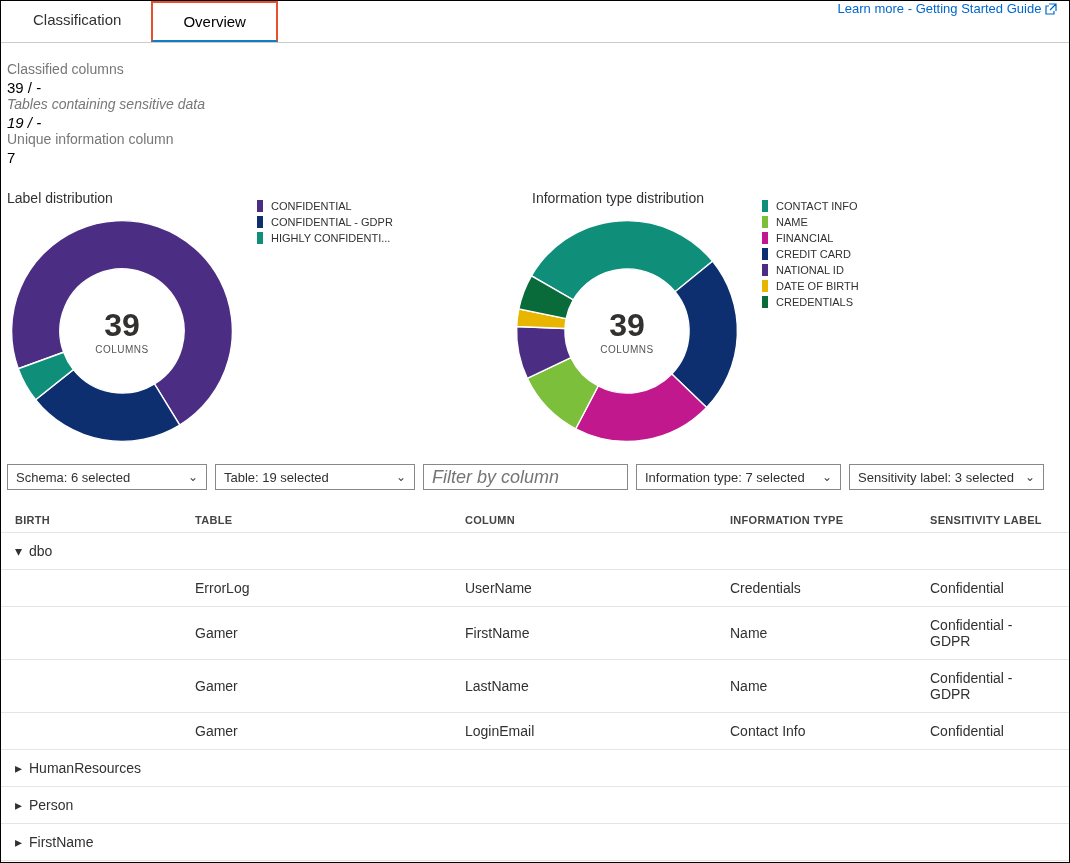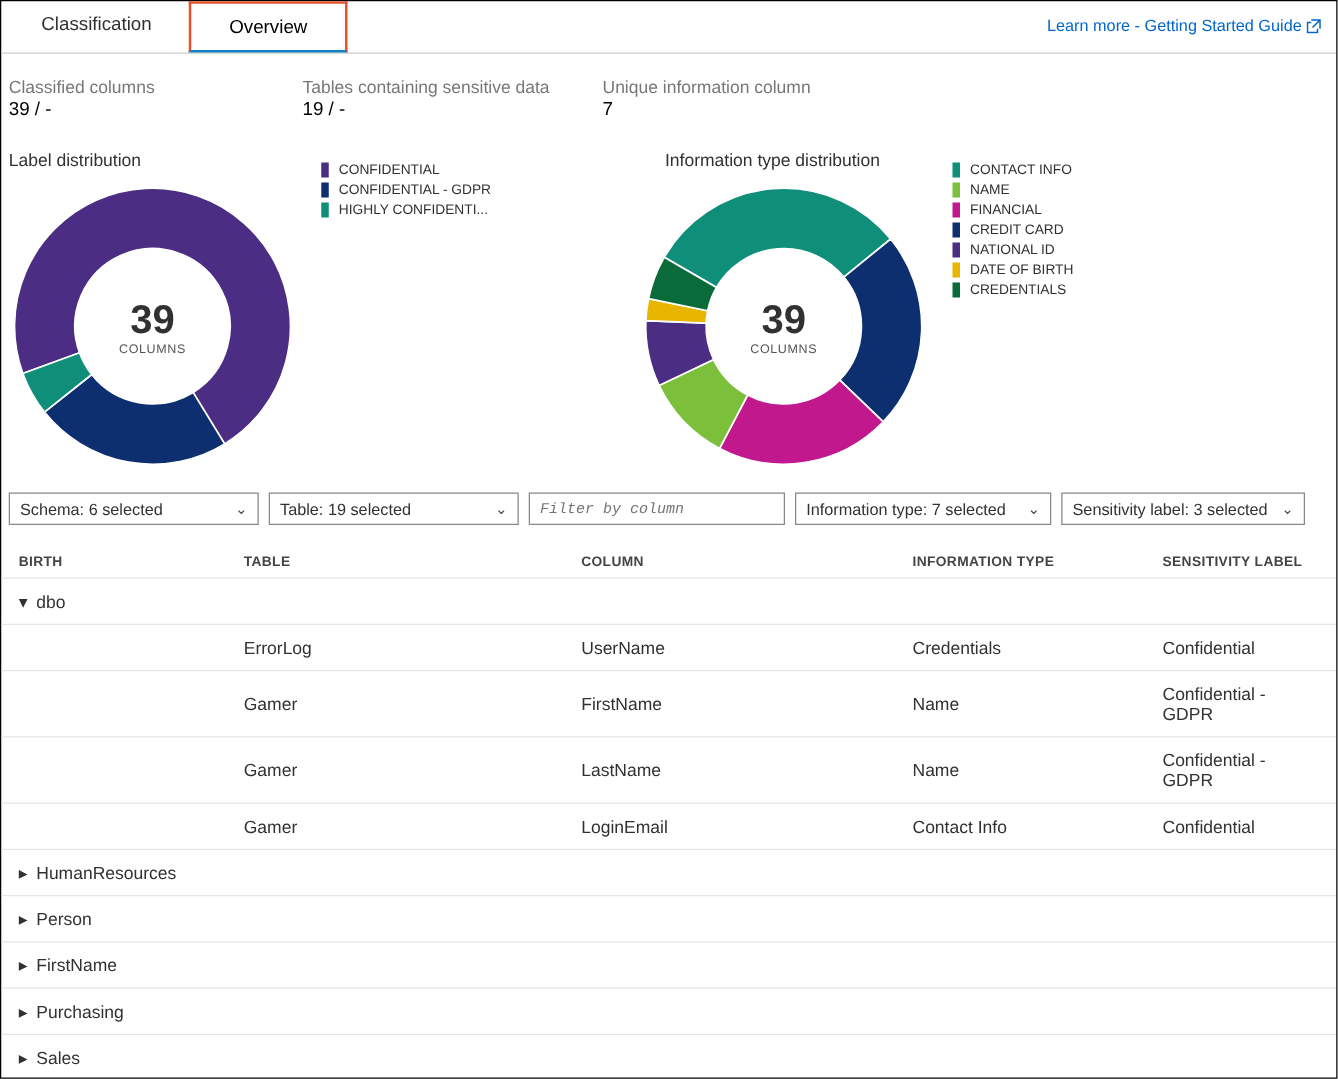"Learn more - Getting Started" .learn-more { top: 12px -> 0 }
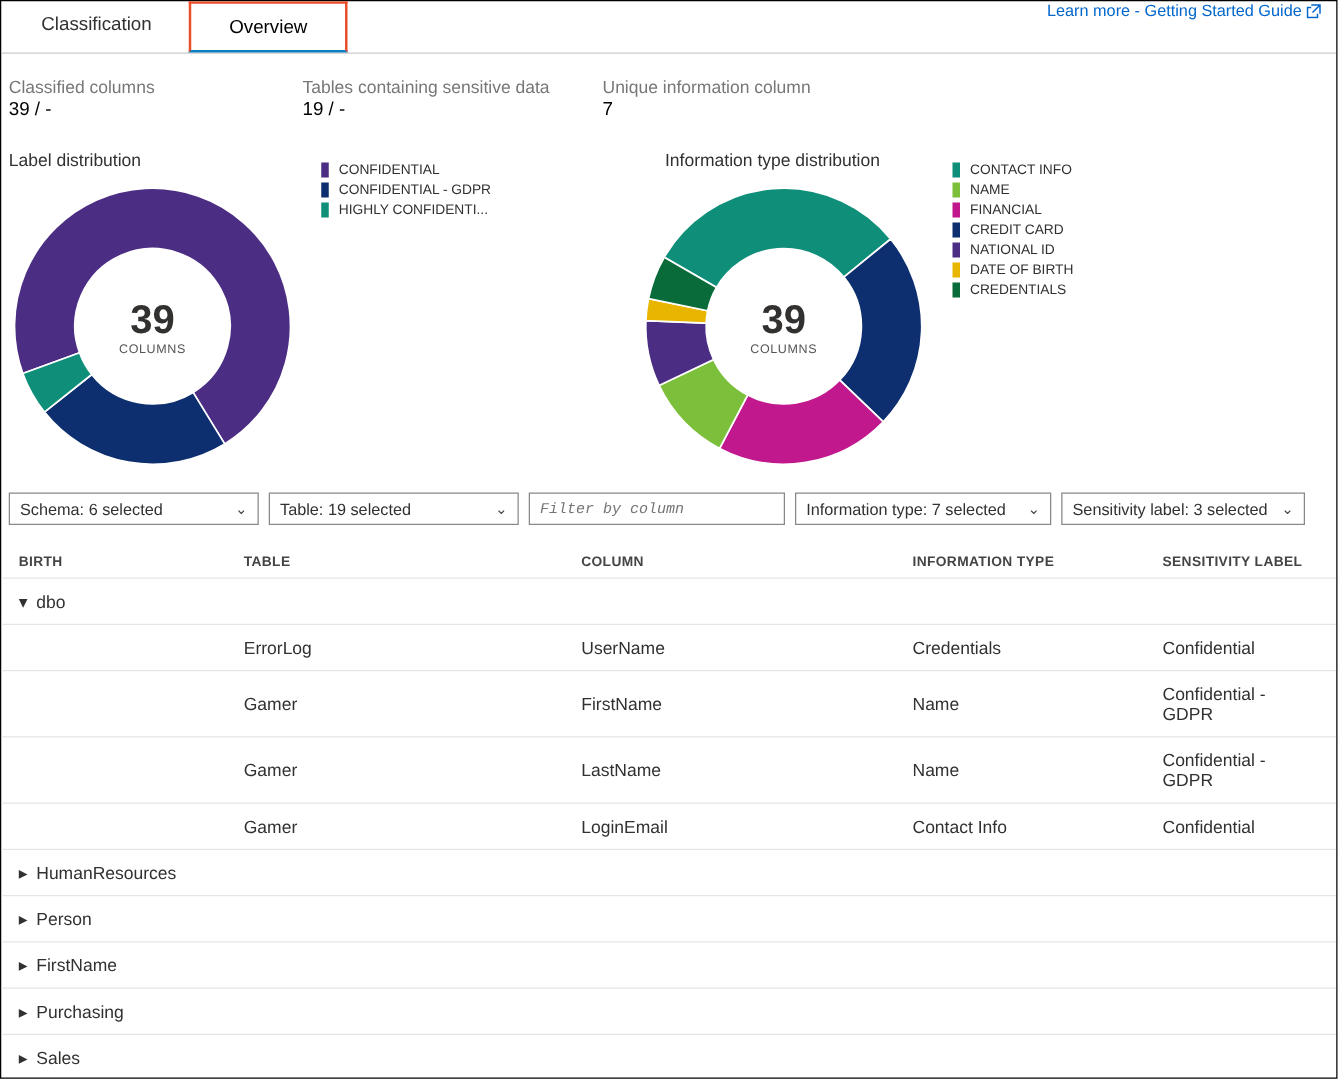"Classified columns" .stats { flex-direction: none -> column }
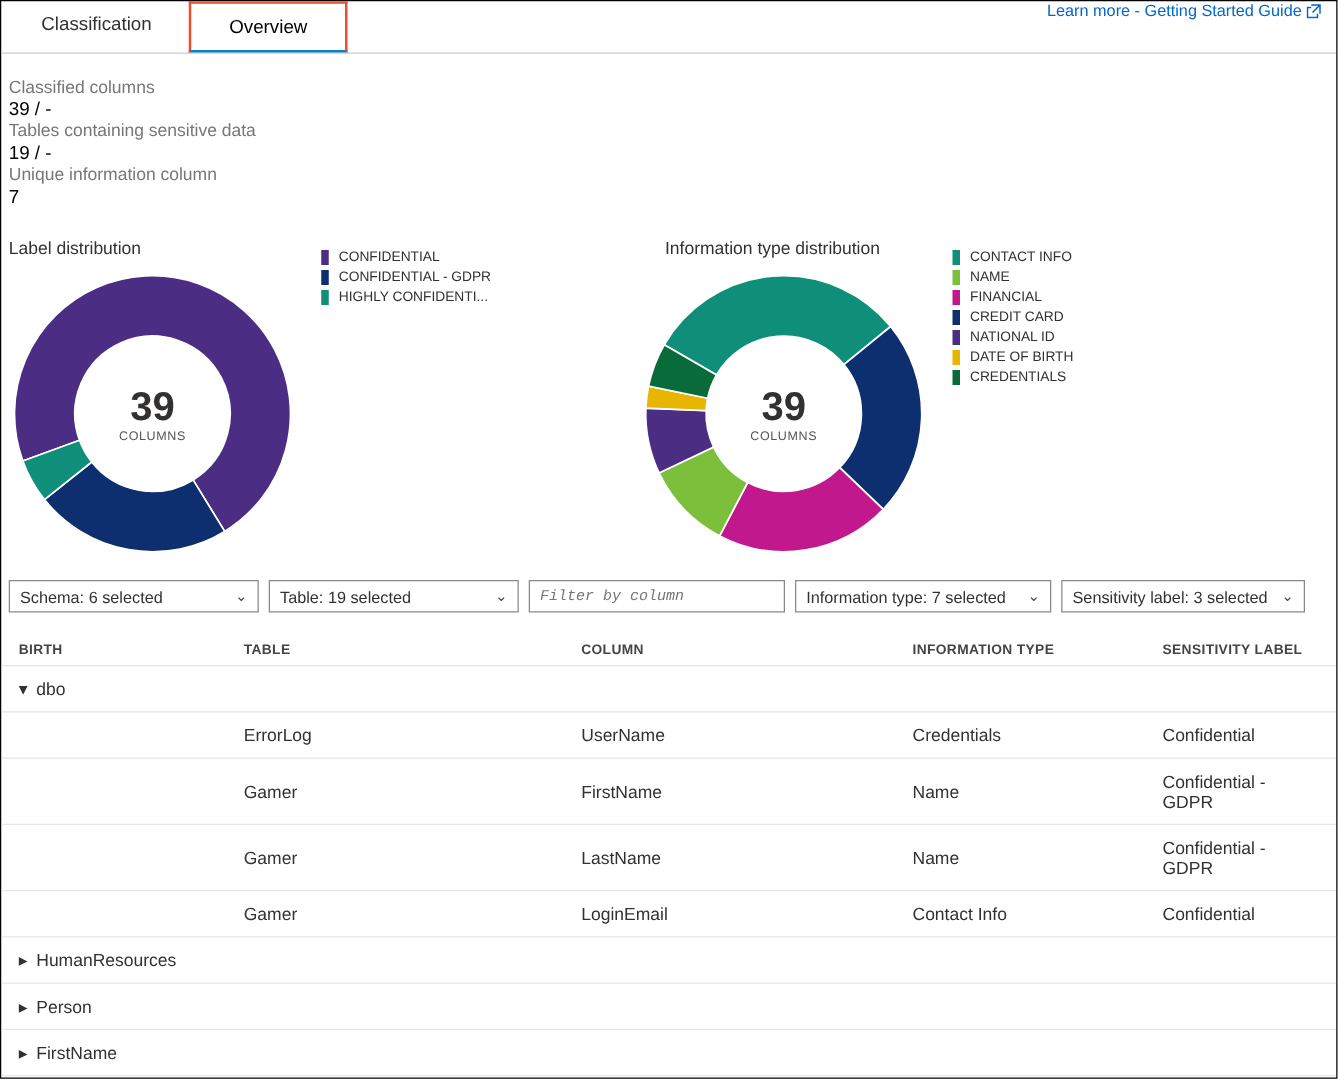"Tables containing sensitive data" .stat:nth-child(2) { font-style: none -> italic }
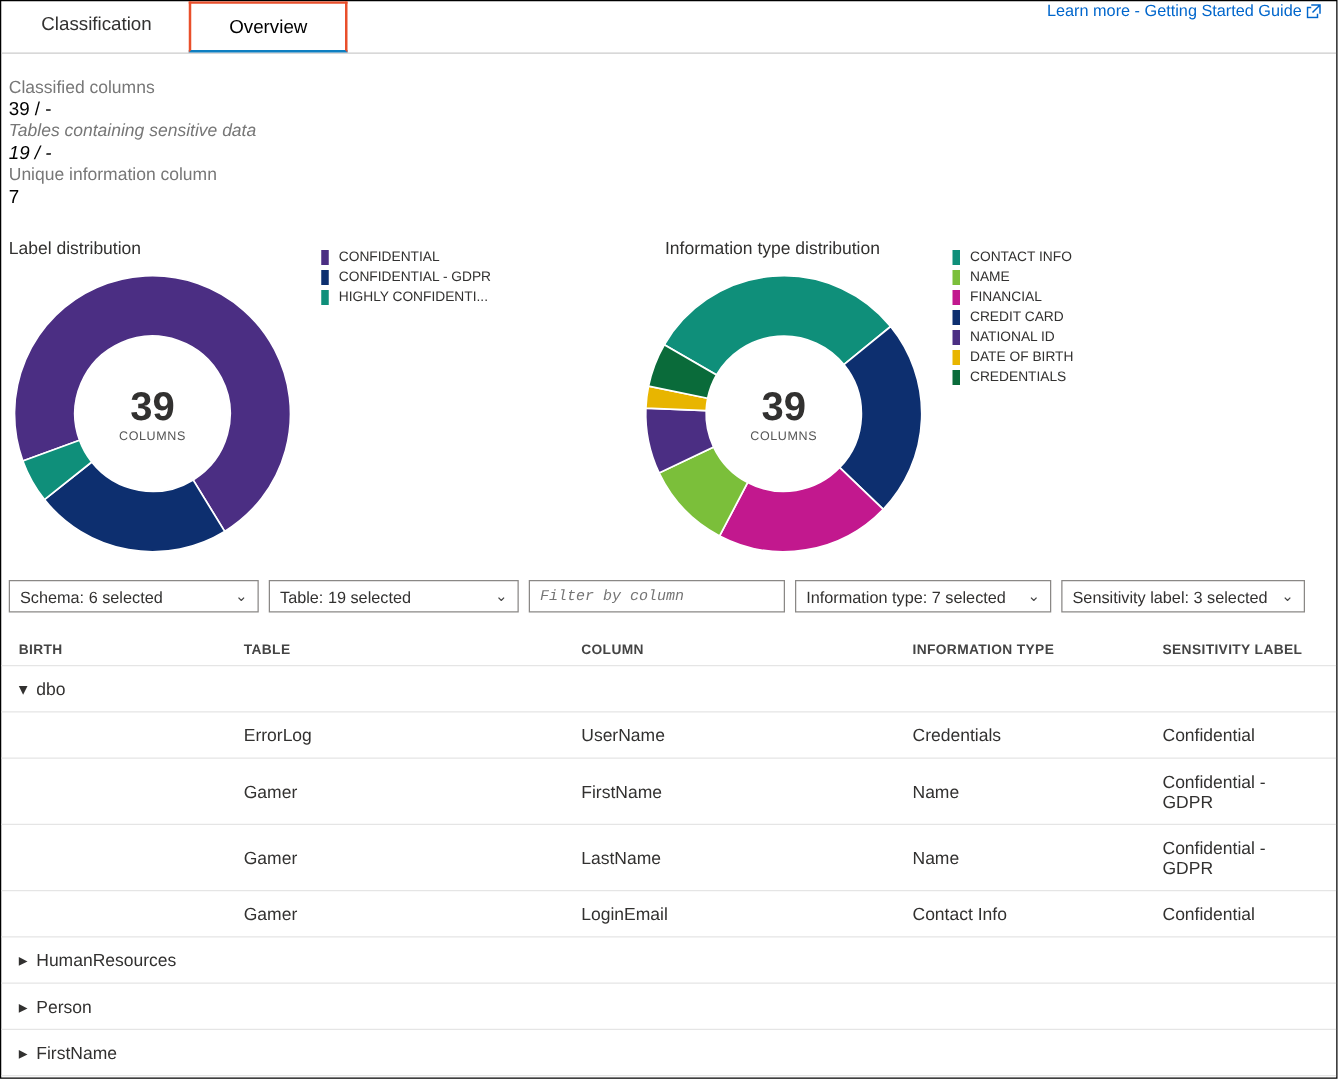"Filter by column" .textfilter input { font-family: Liberation Mono, monospace -> Liberation Sans, sans-serif; font-size: 12px -> 18px }
